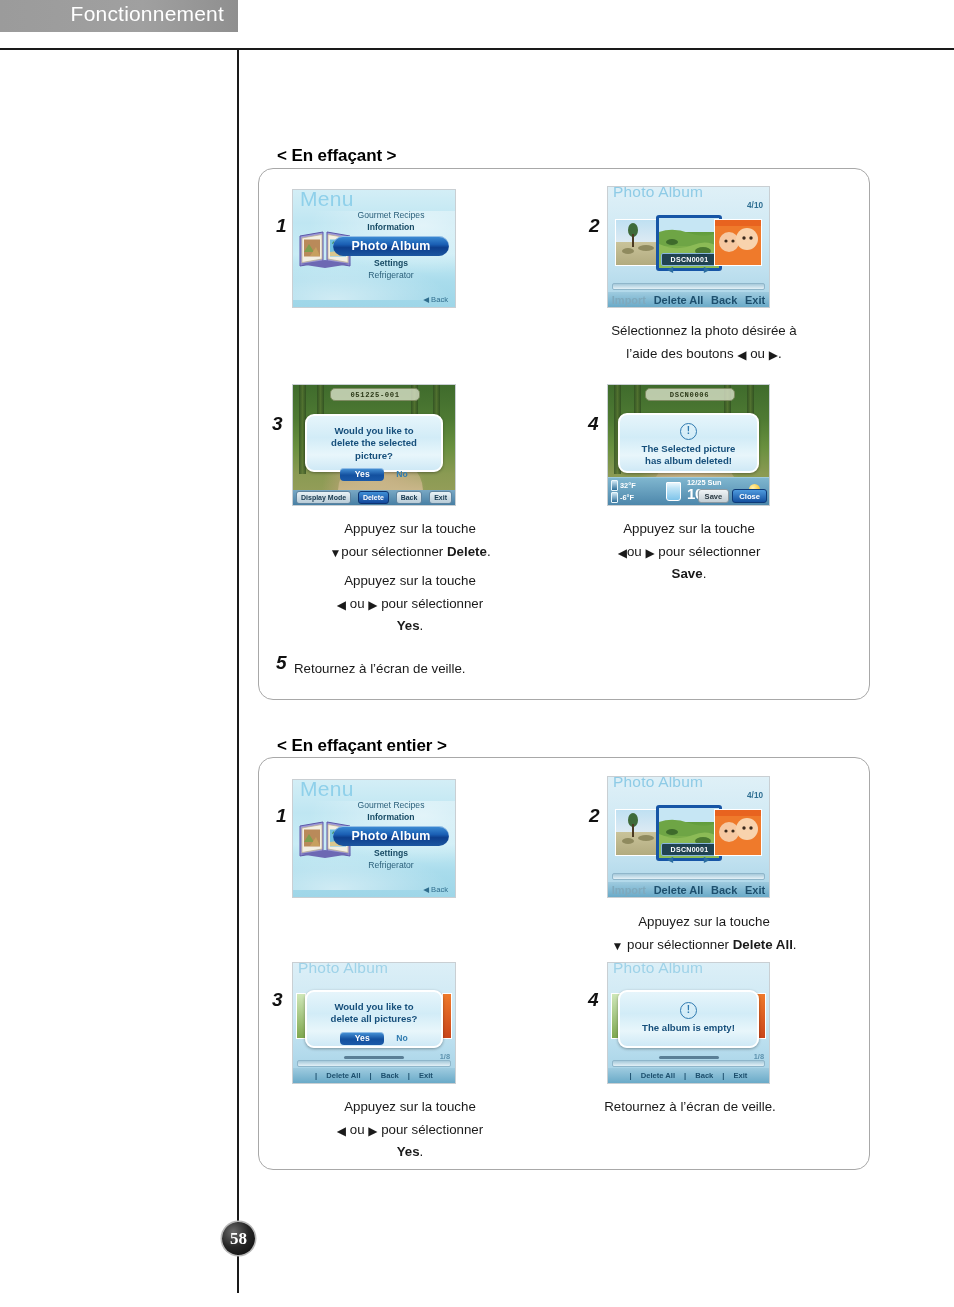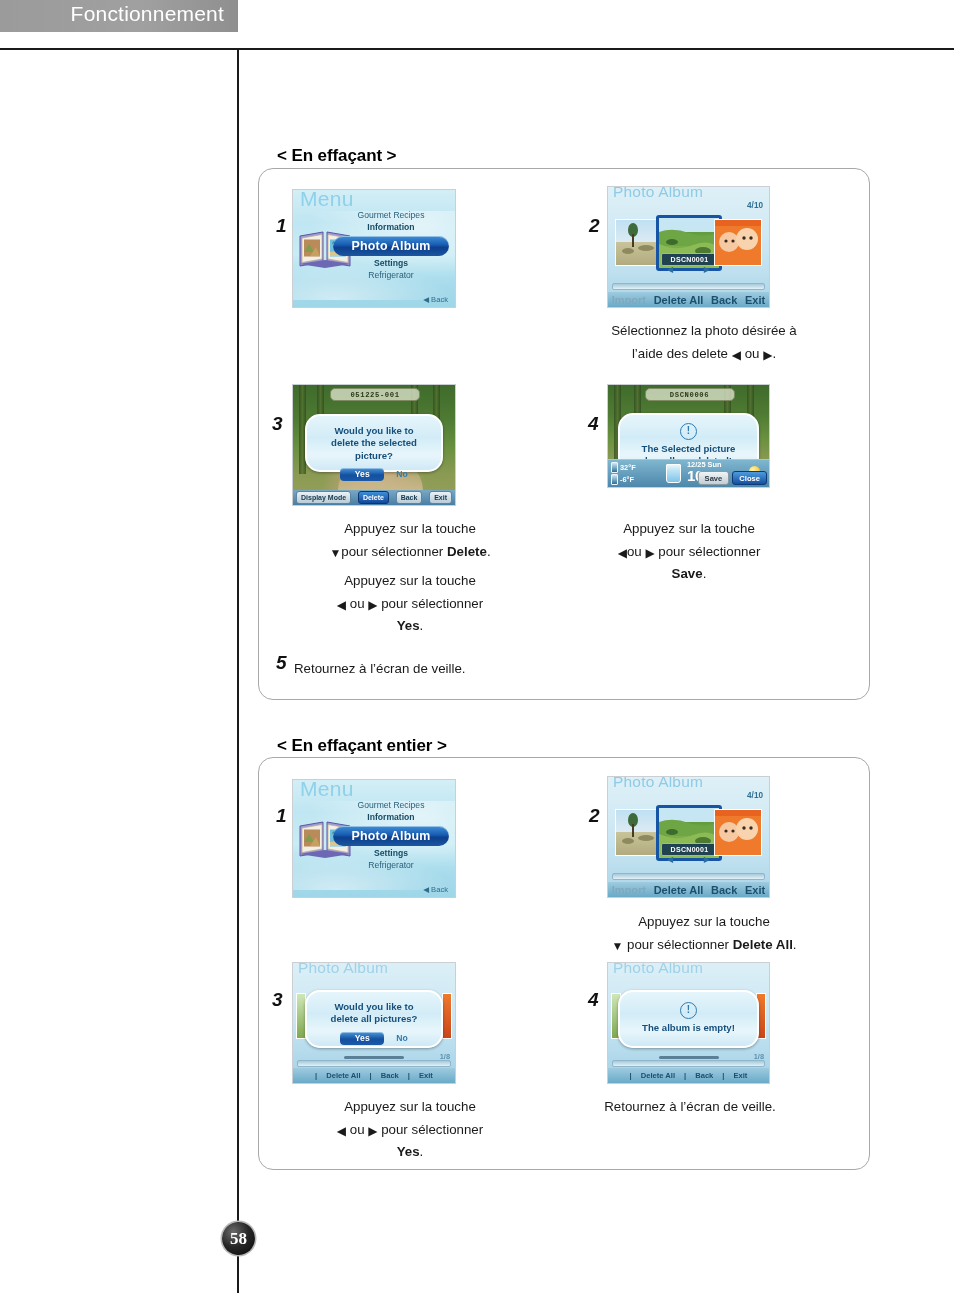"l’aide des delete" span { text: delete -> boutons }
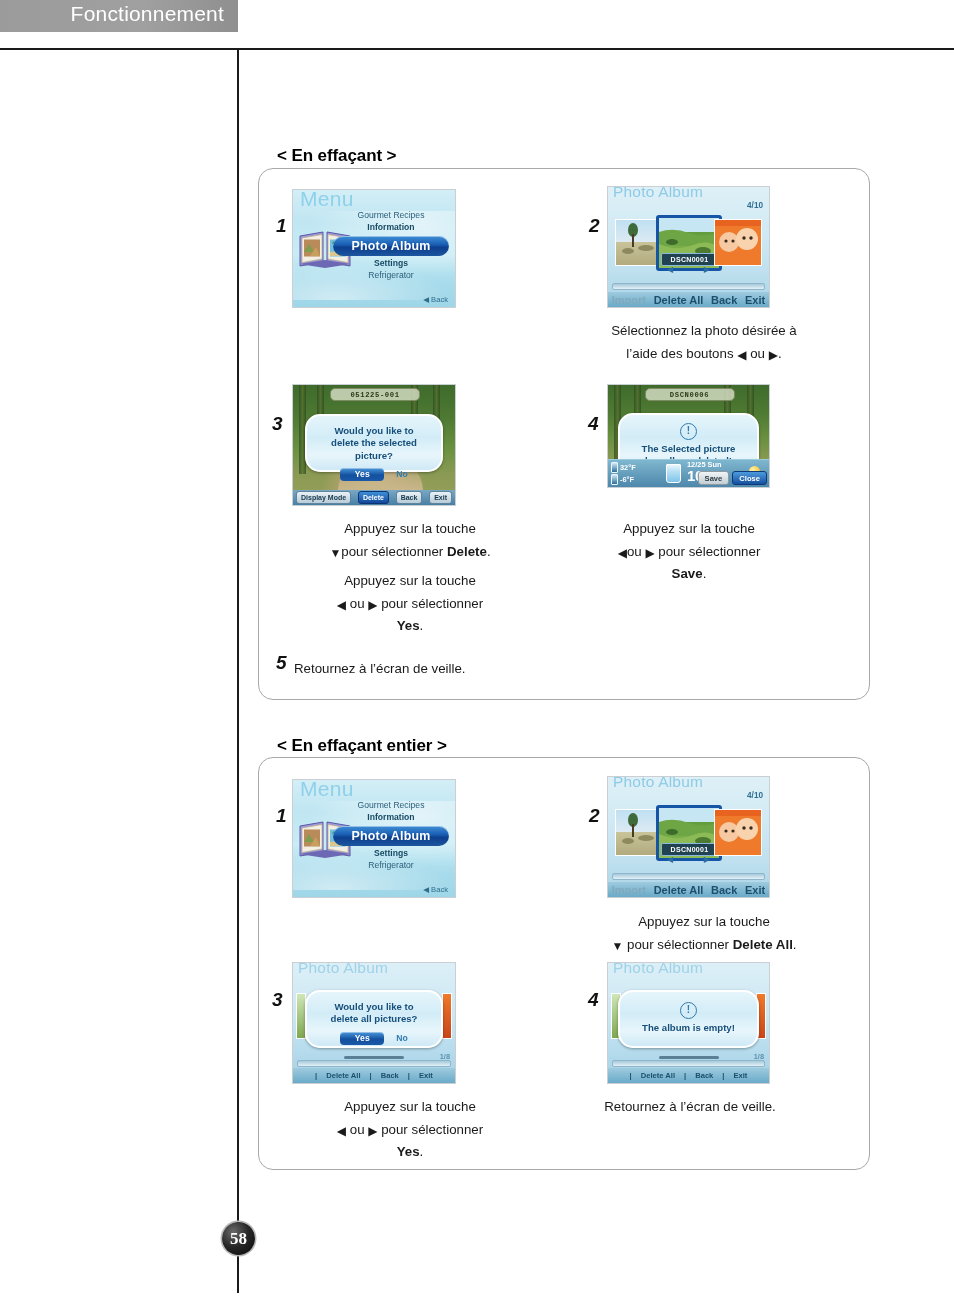"DSCN0006" div.screen { height: 104px -> 122px }
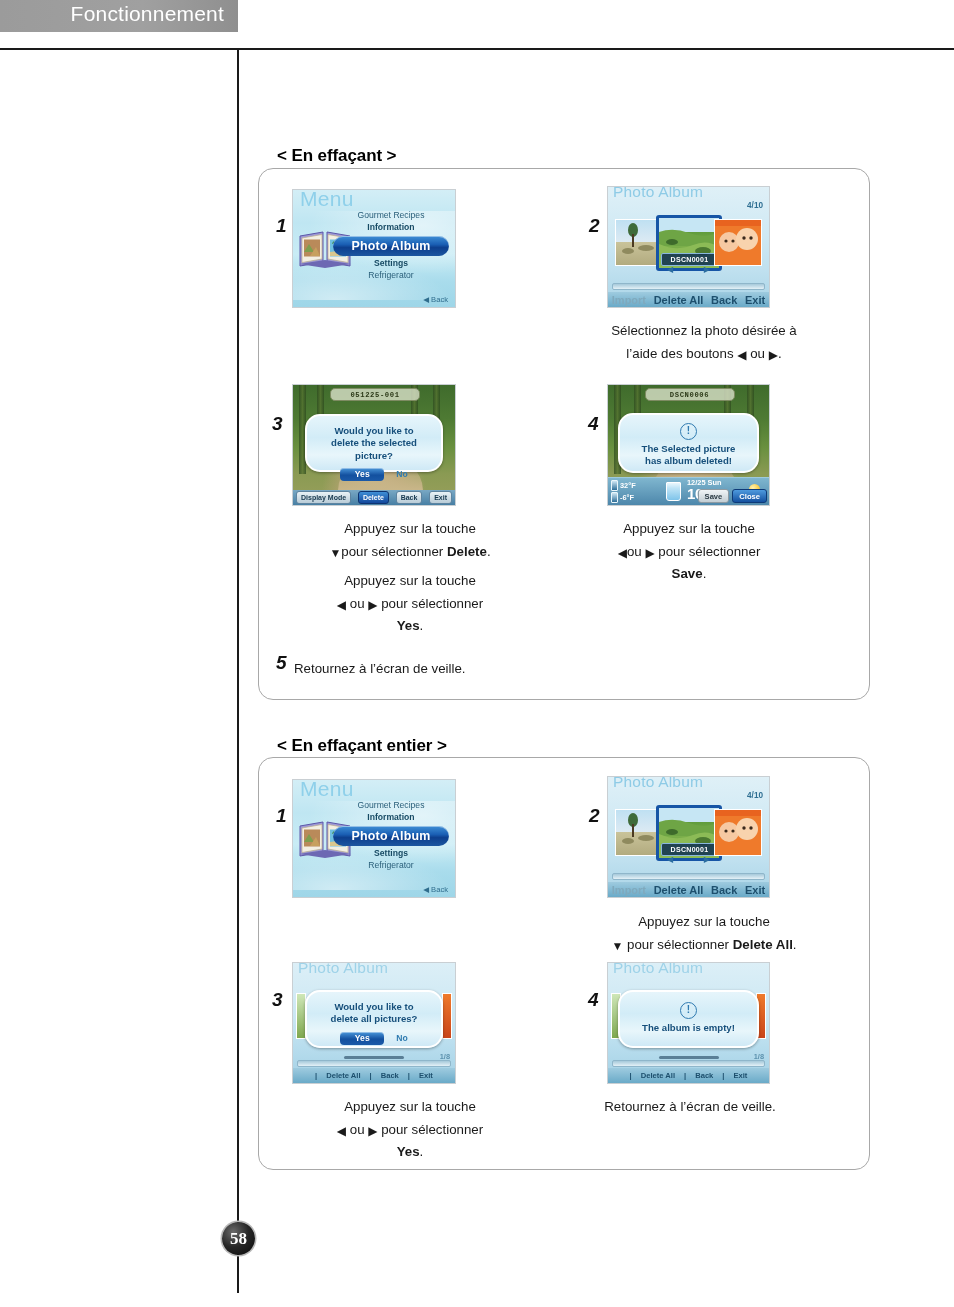"Would you like to" .dlg { border-radius: 15px -> 9px }
